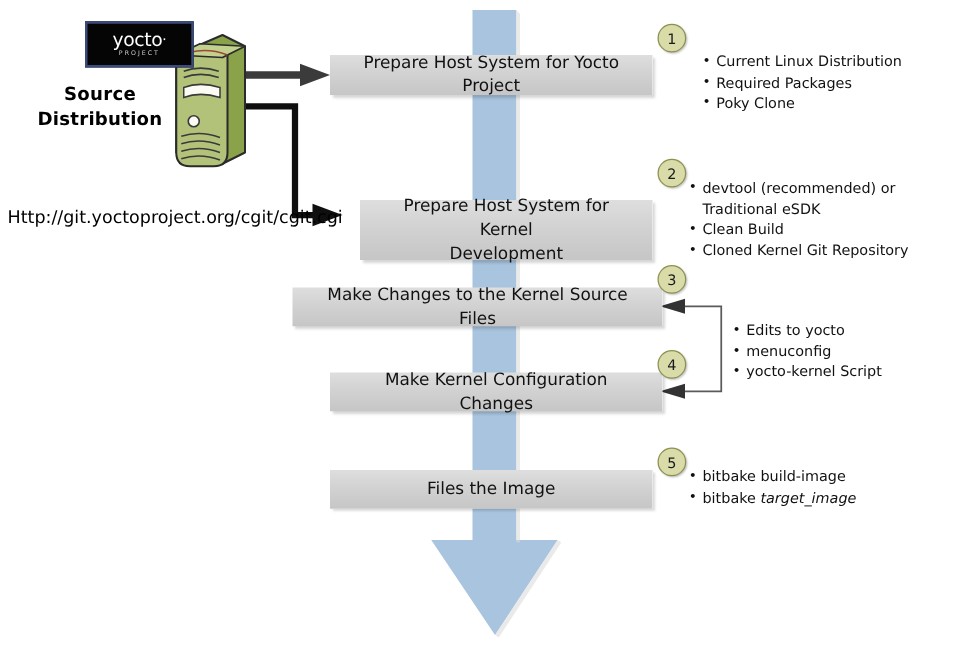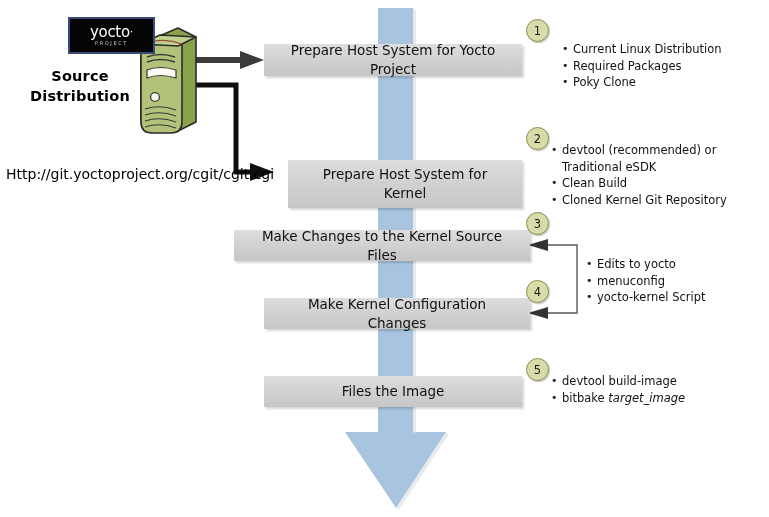"Development" span { html: none -> <span>Development</span> }
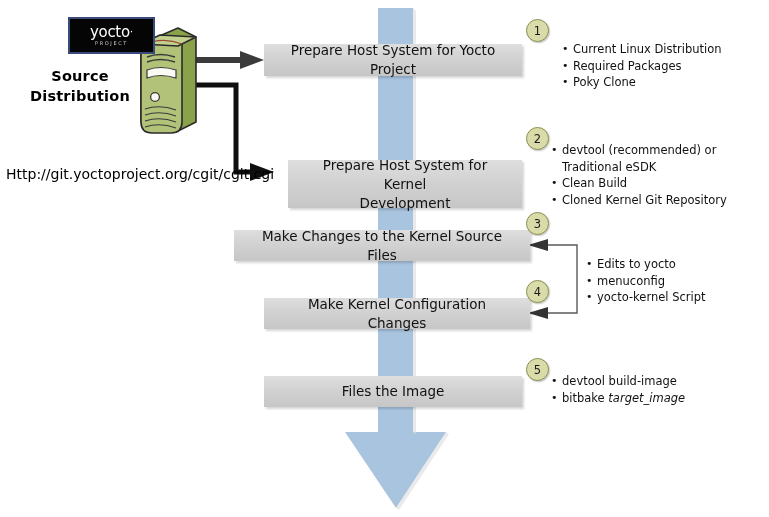"devtool build-image" div.bitem { text: devtool -> bitbake }
